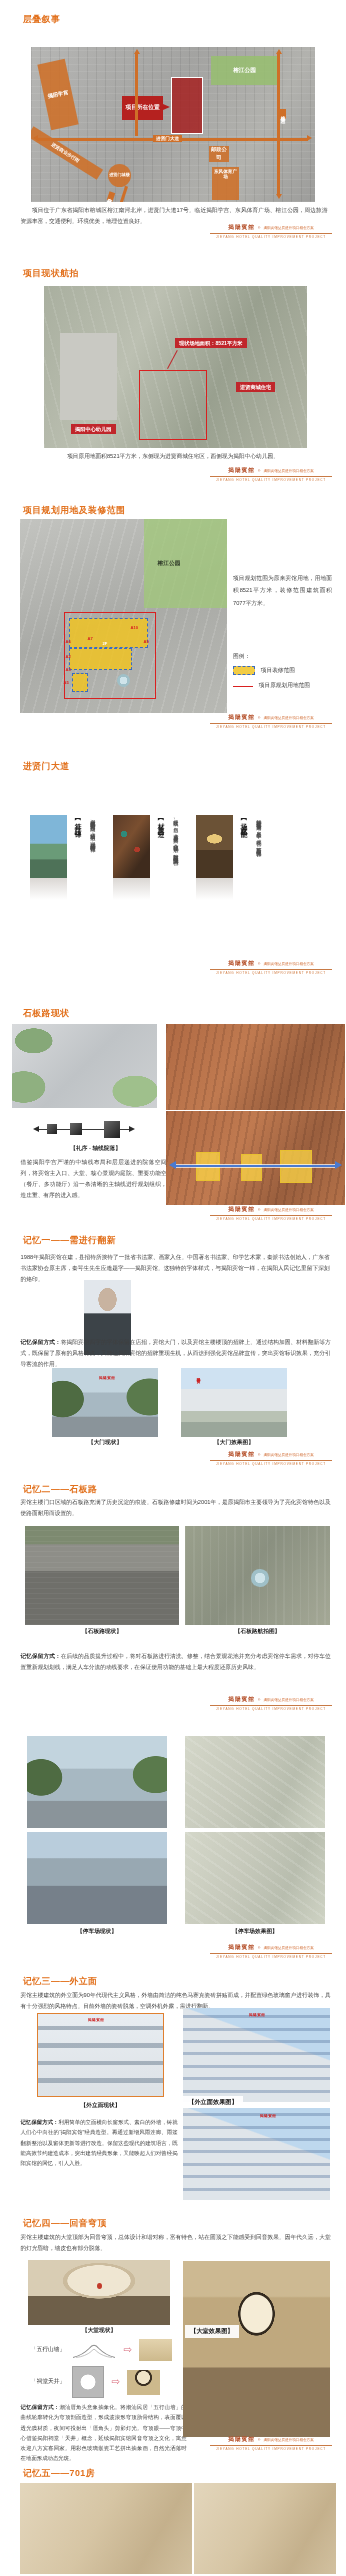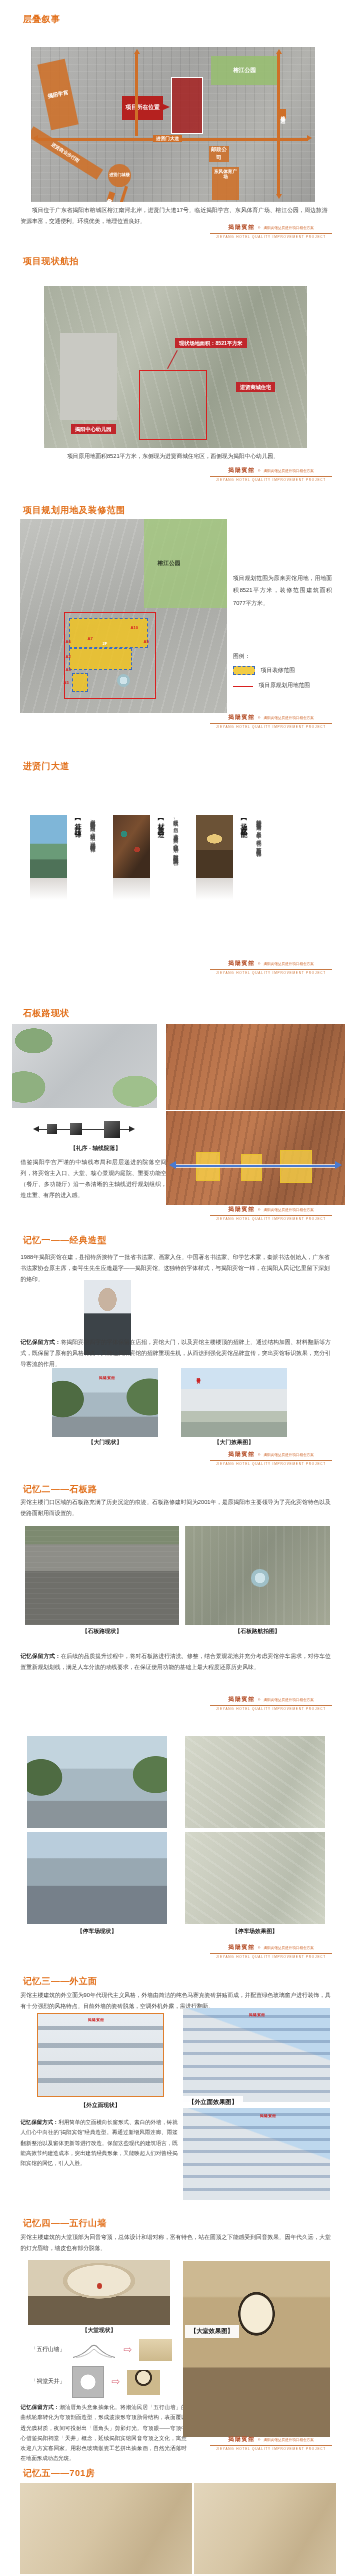"项目现状航拍" div.abs { top: 256px -> 268px }
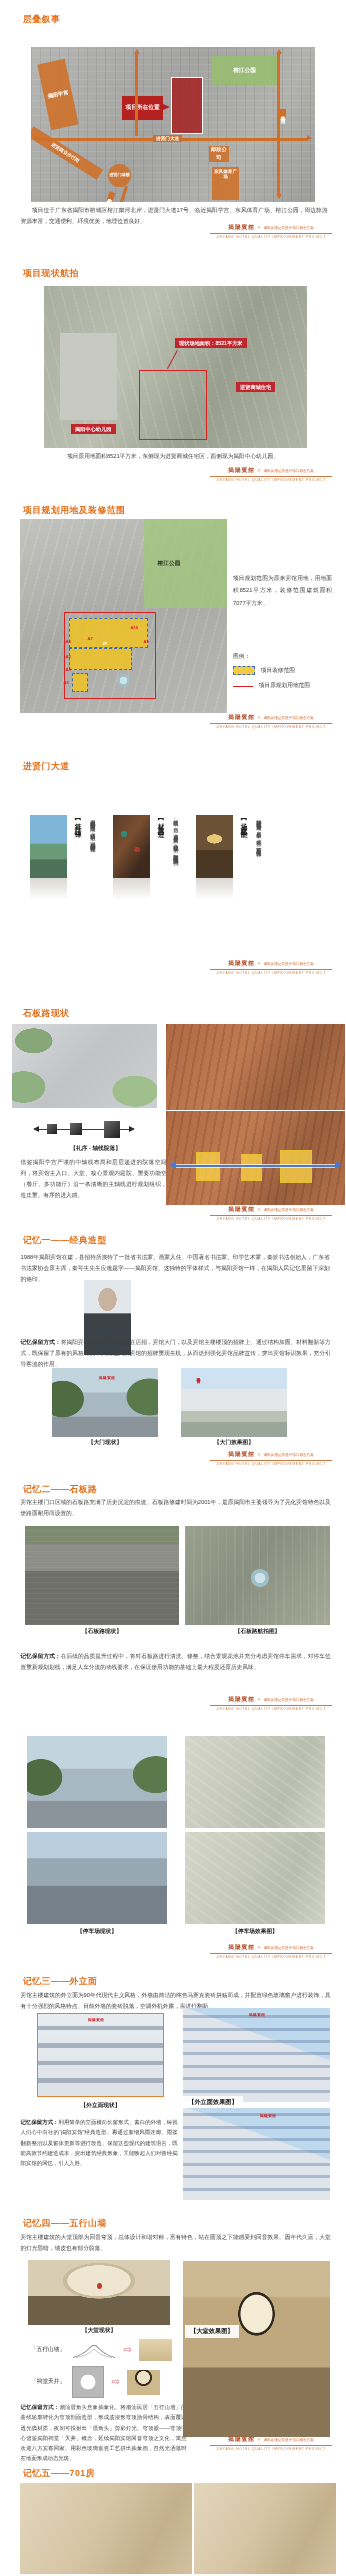"记忆一——经典造型" div.abs { text: 经典造型 -> 需进行翻新 }
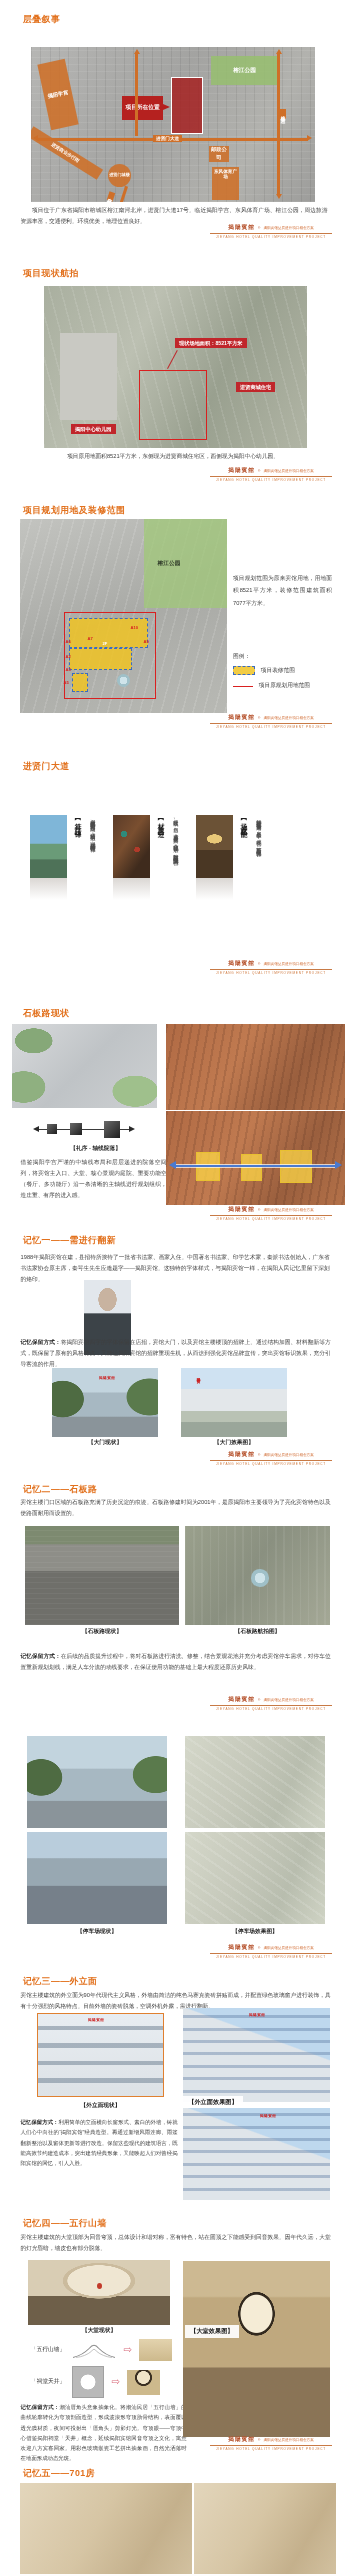"记忆四——五行山墙" div.abs { text: 五行山墙 -> 回音穹顶 }
